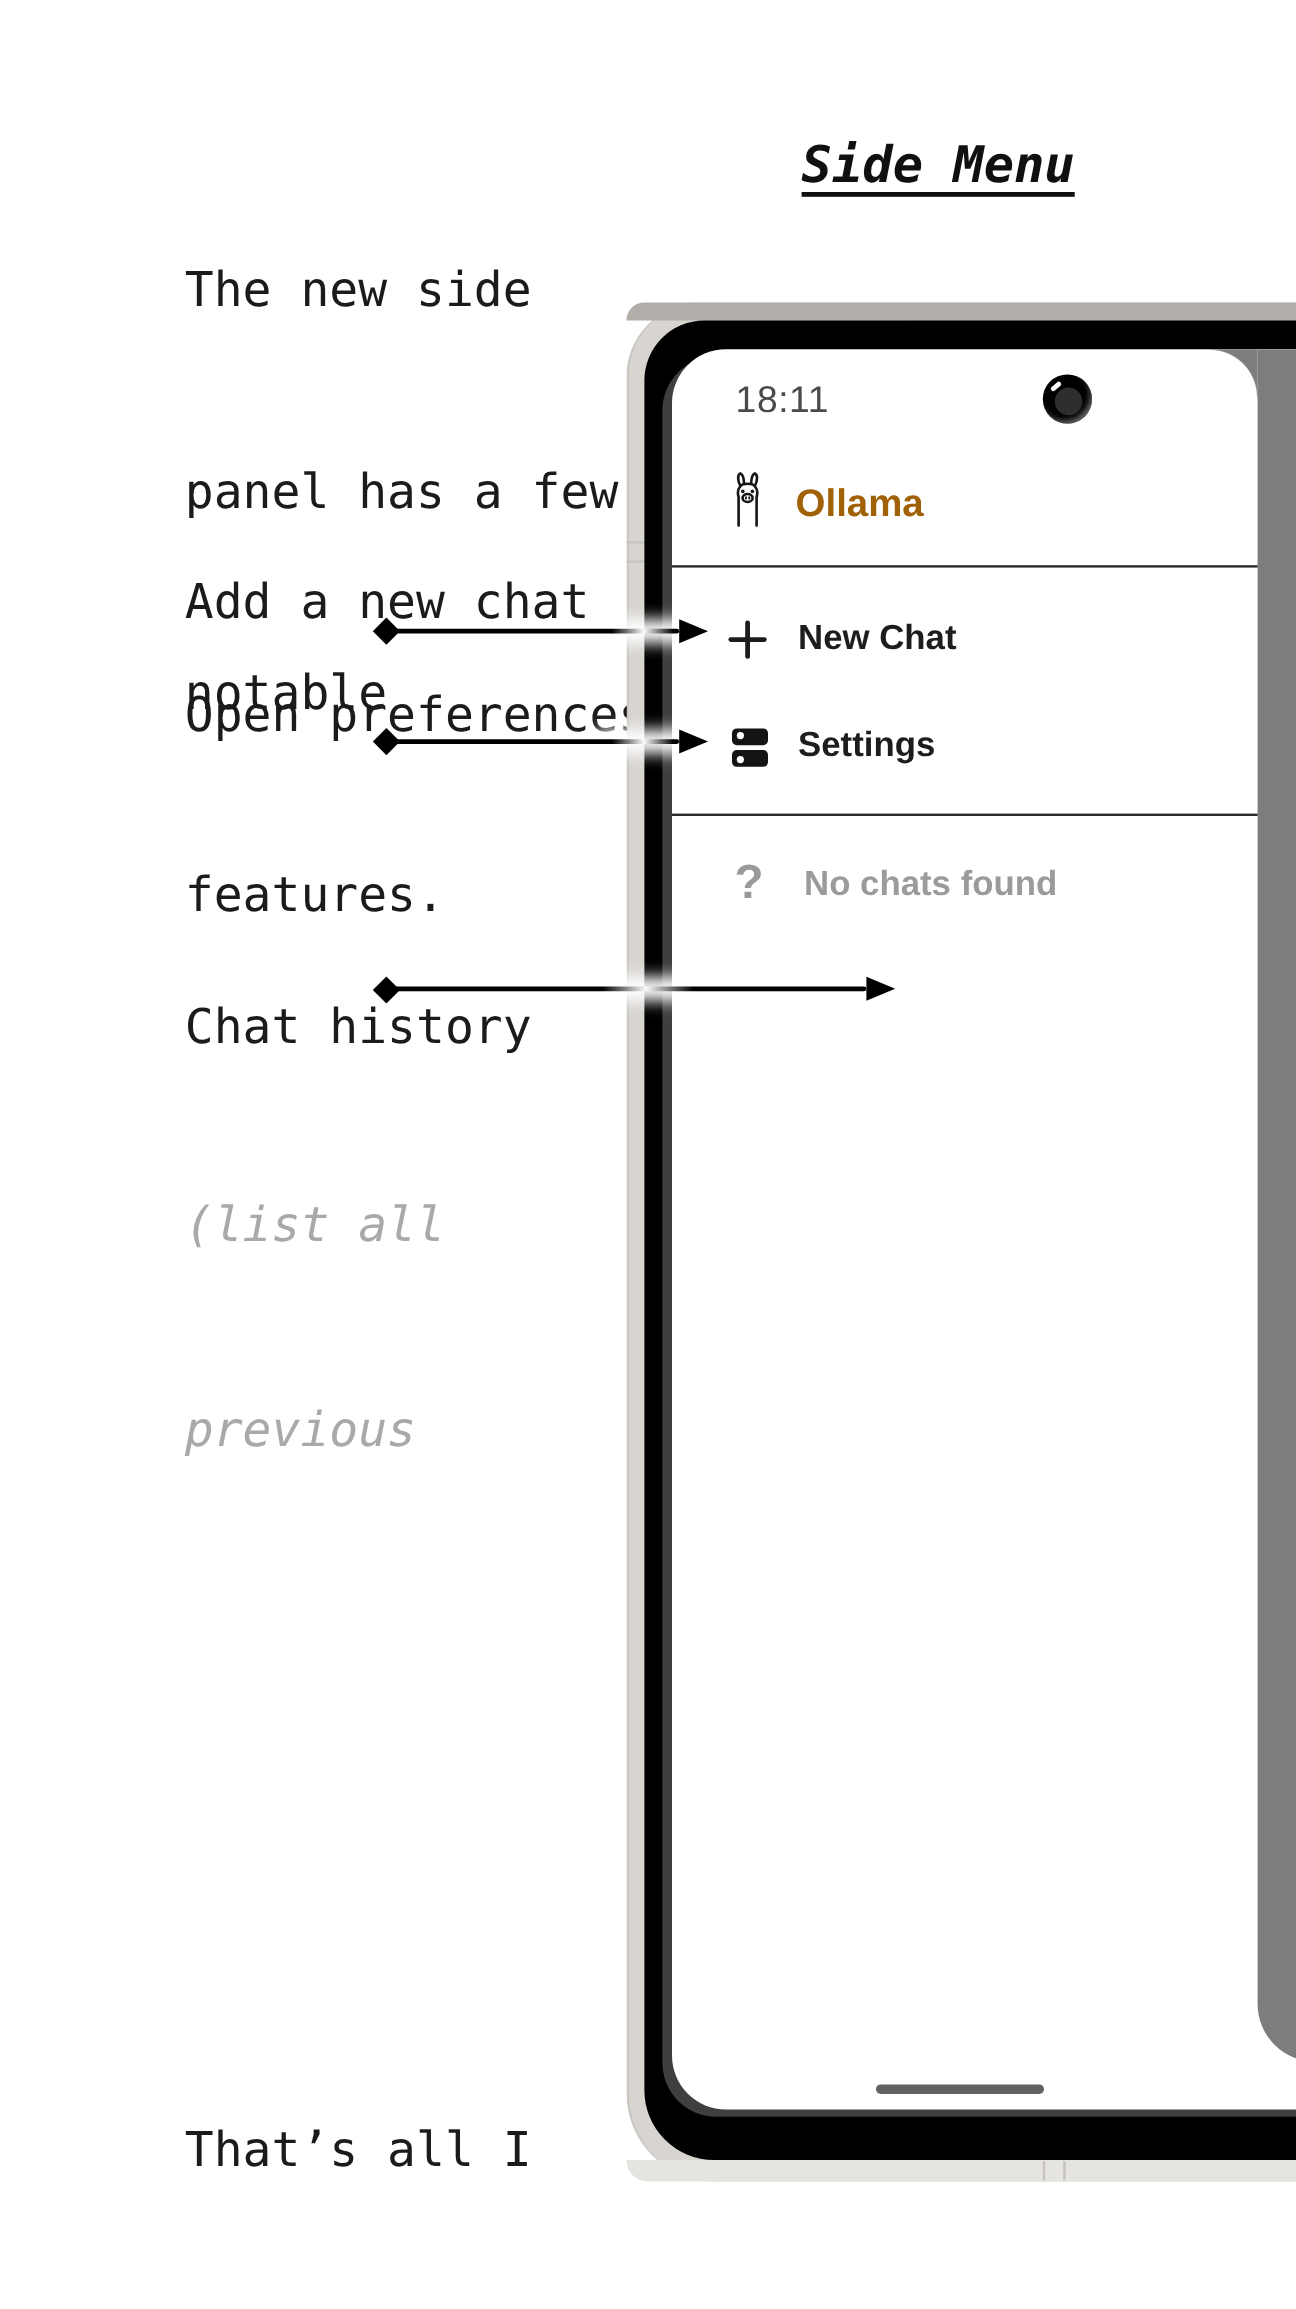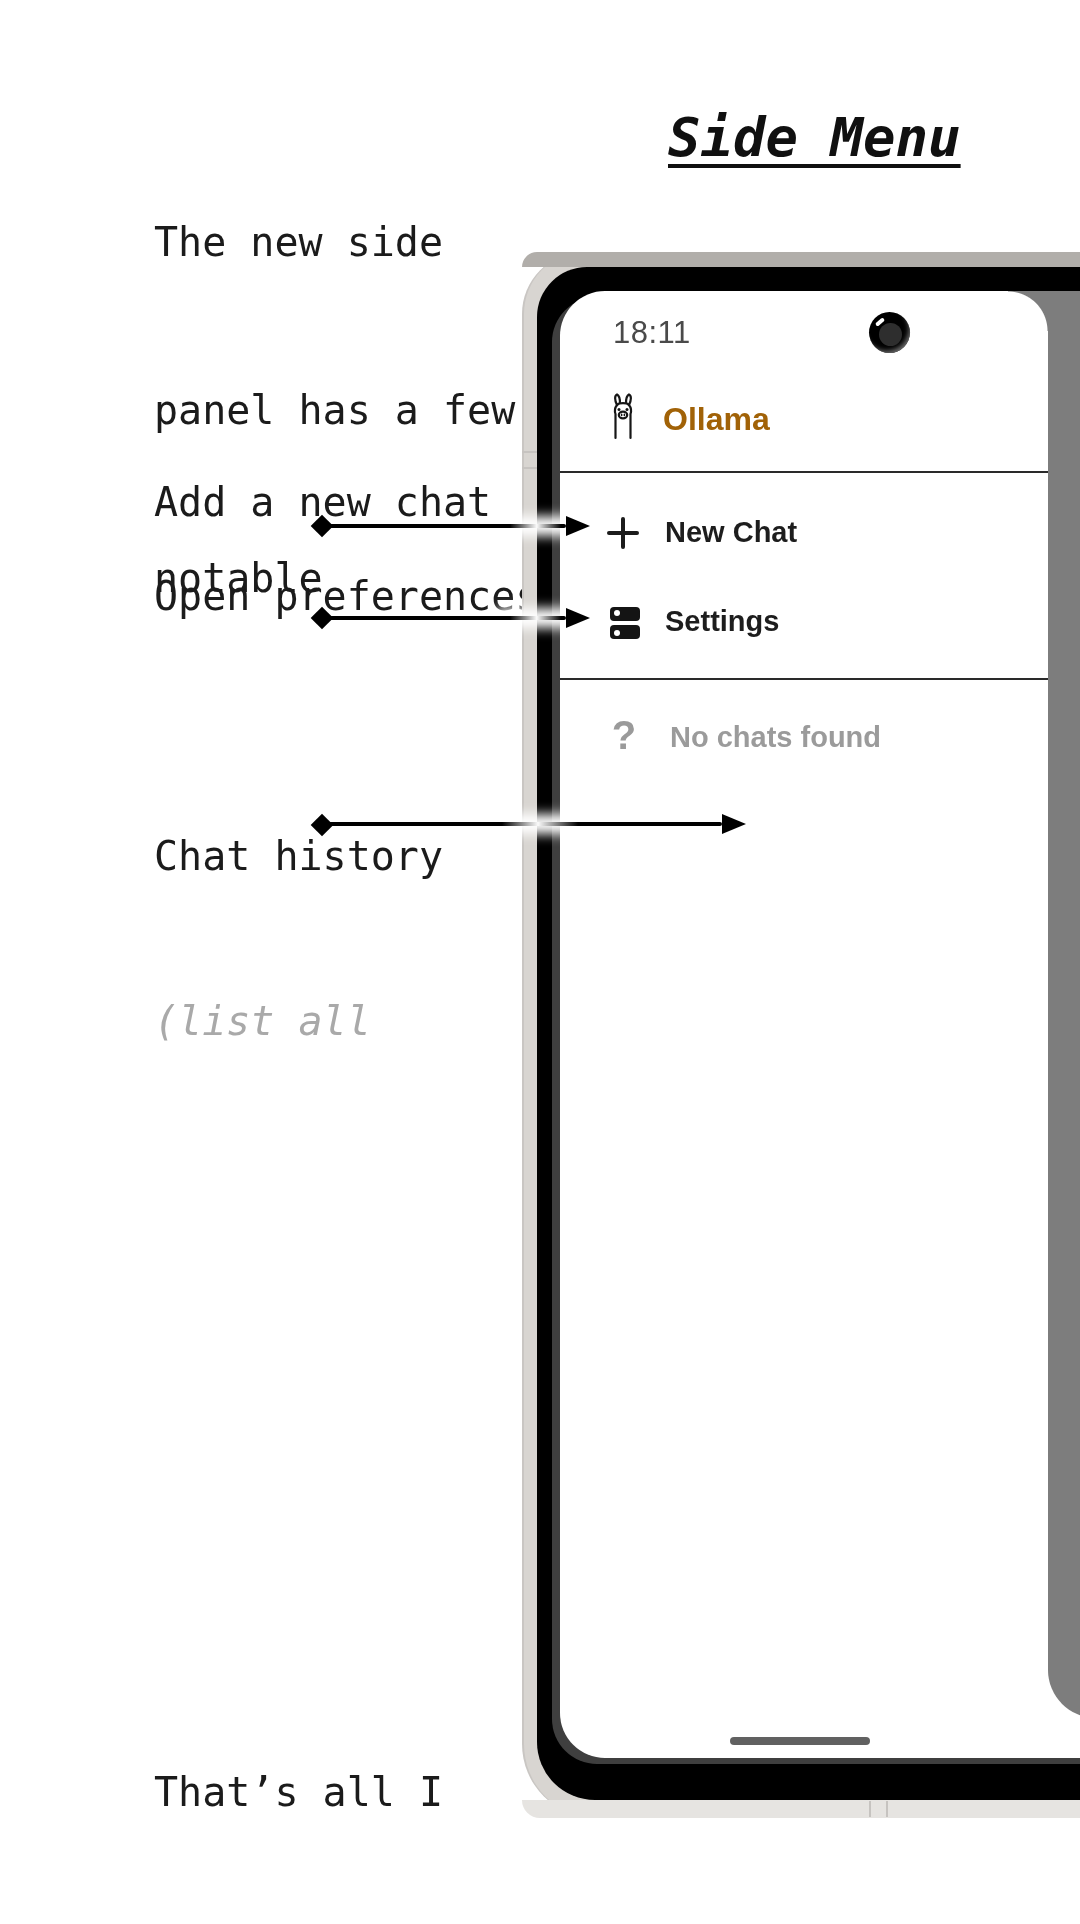"Side Menu" .title { font-size: 54px -> 42px }
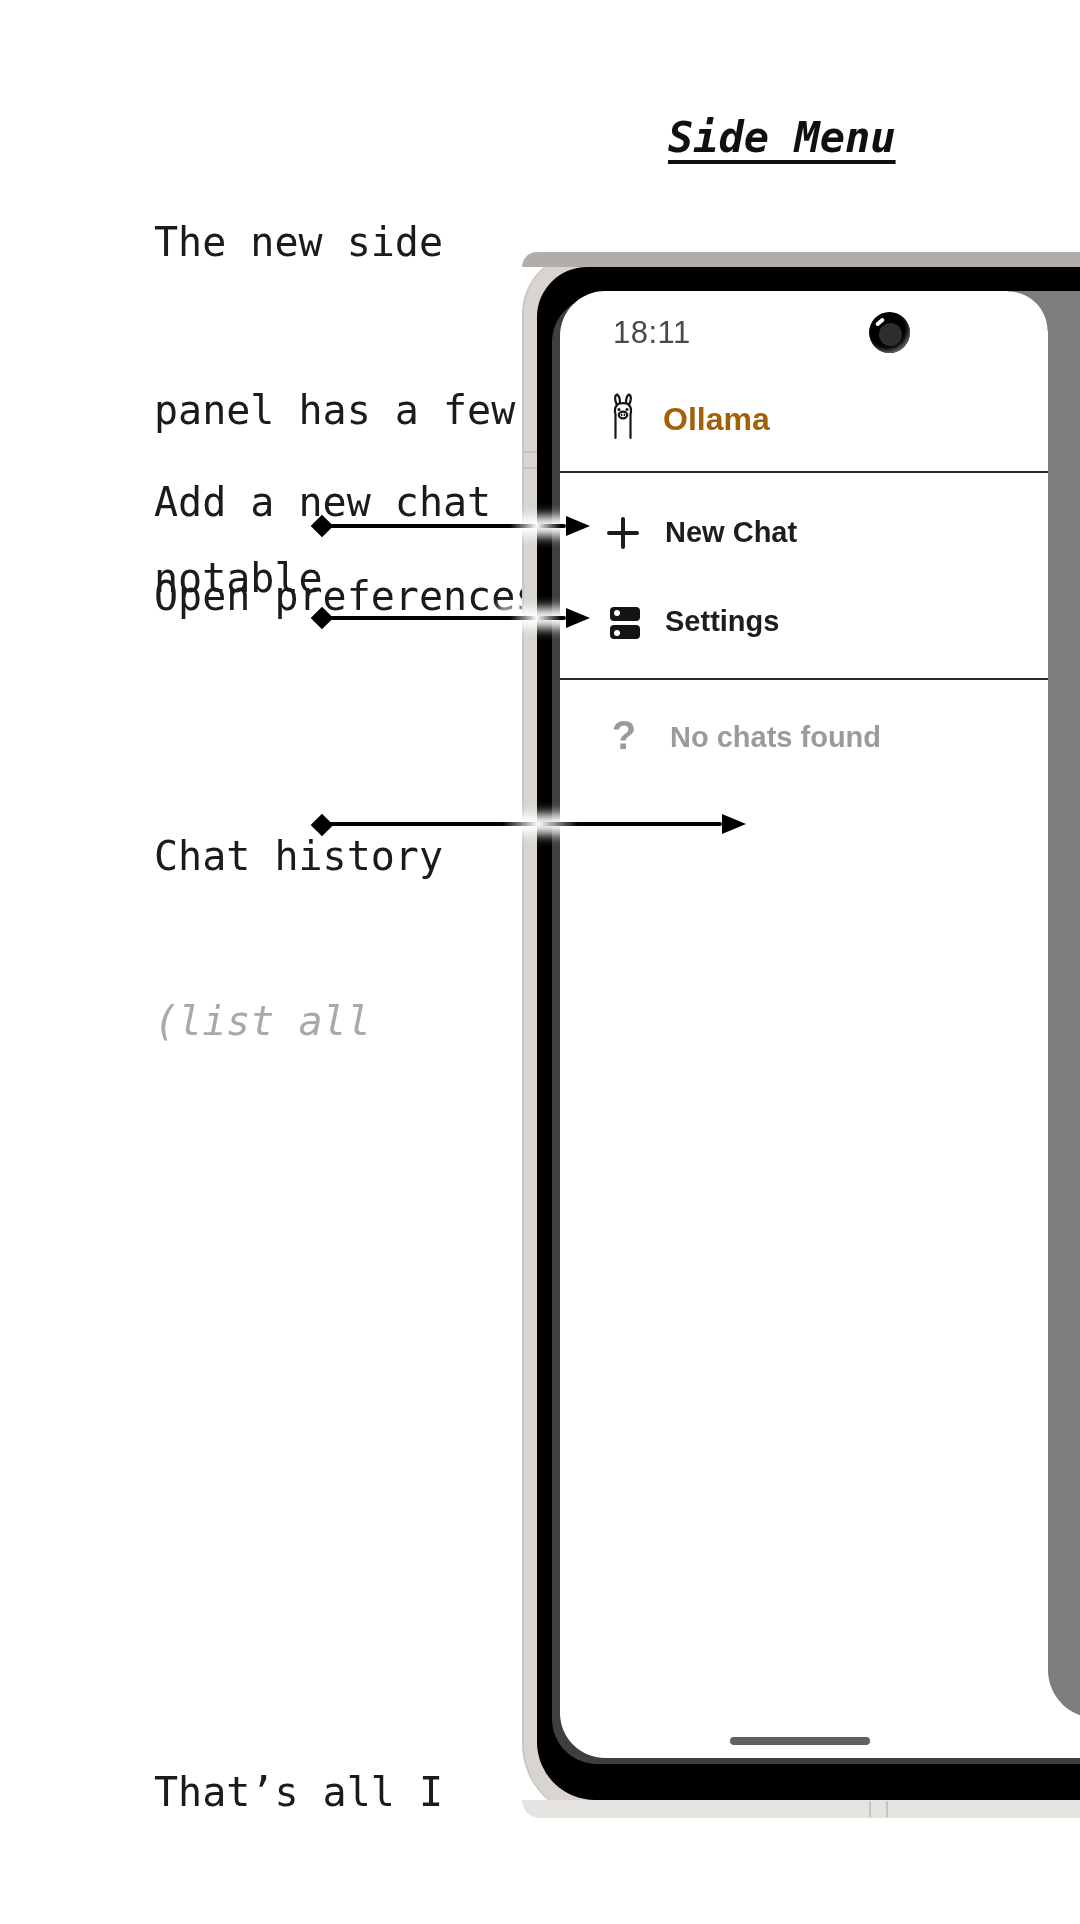"features." div { html: none -> <div>features.</div> }
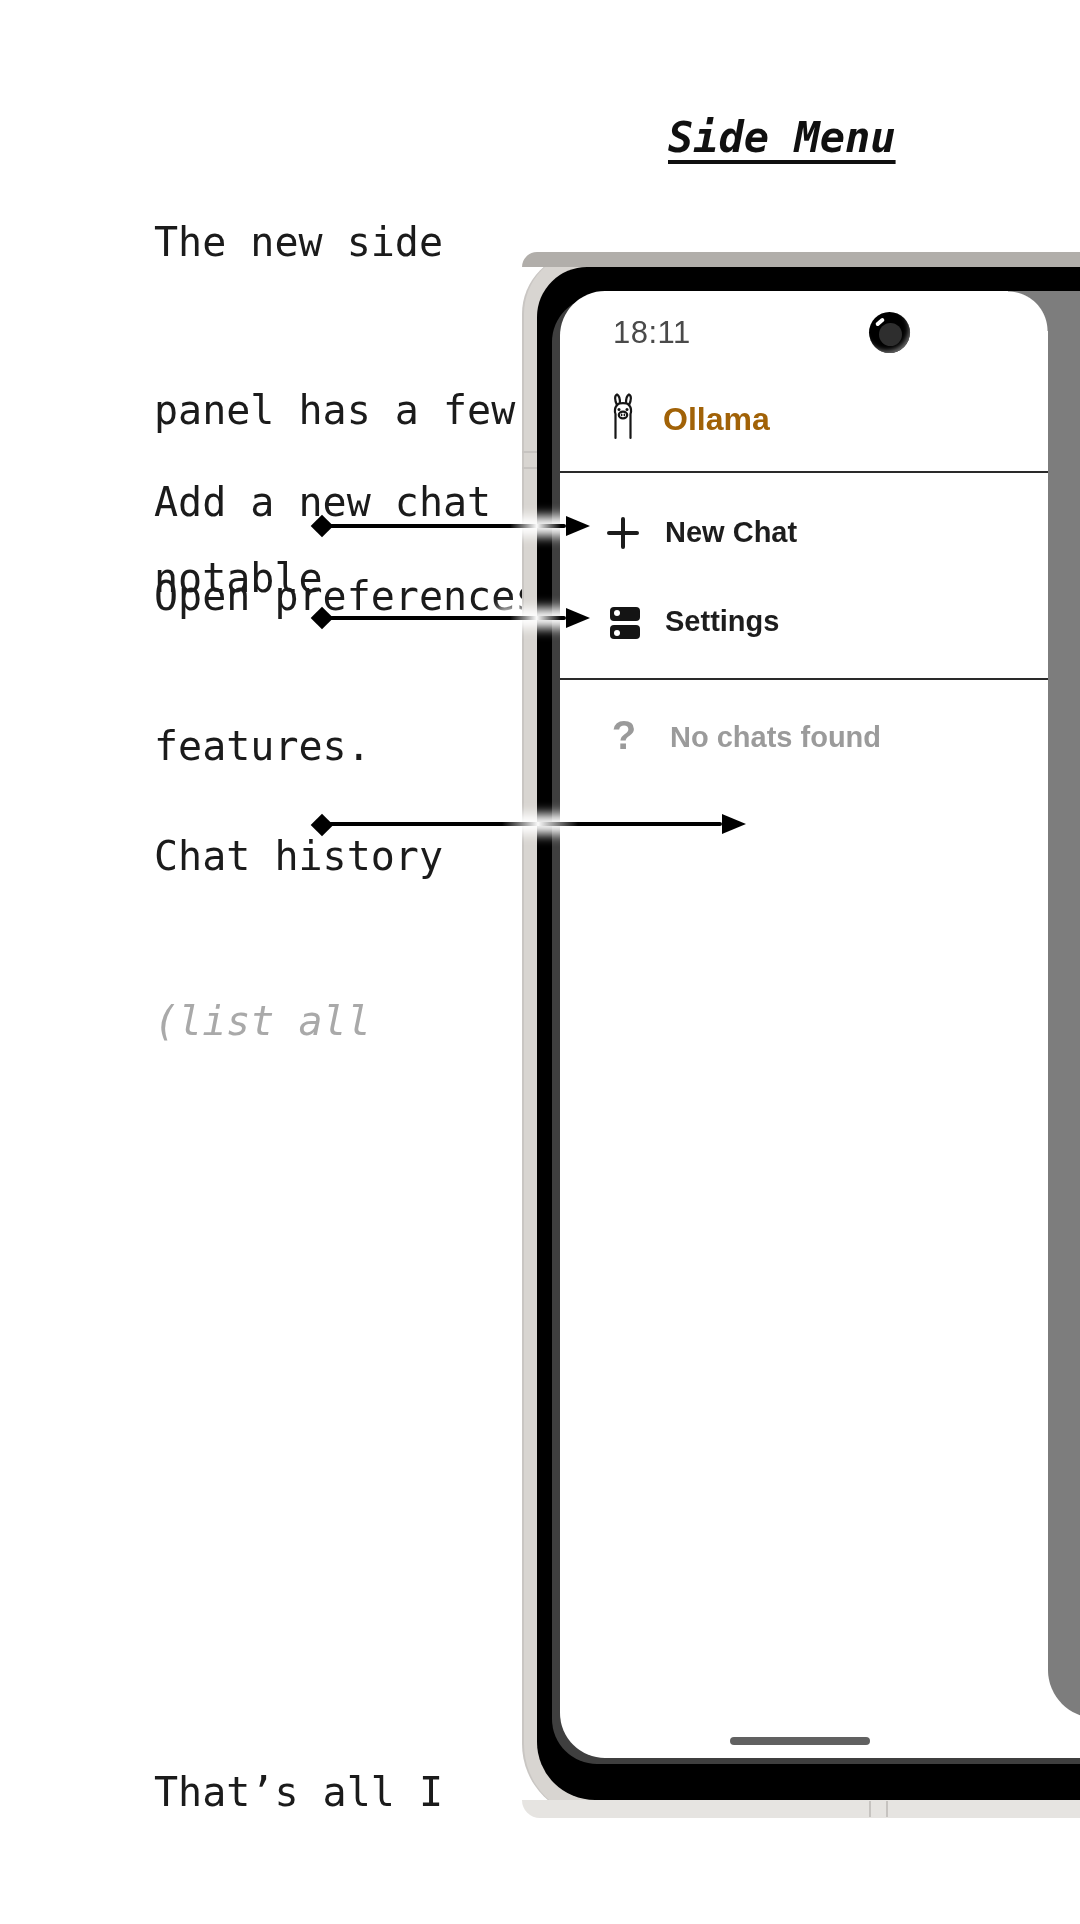"previous" div { html: none -> <div>previous</div> }
